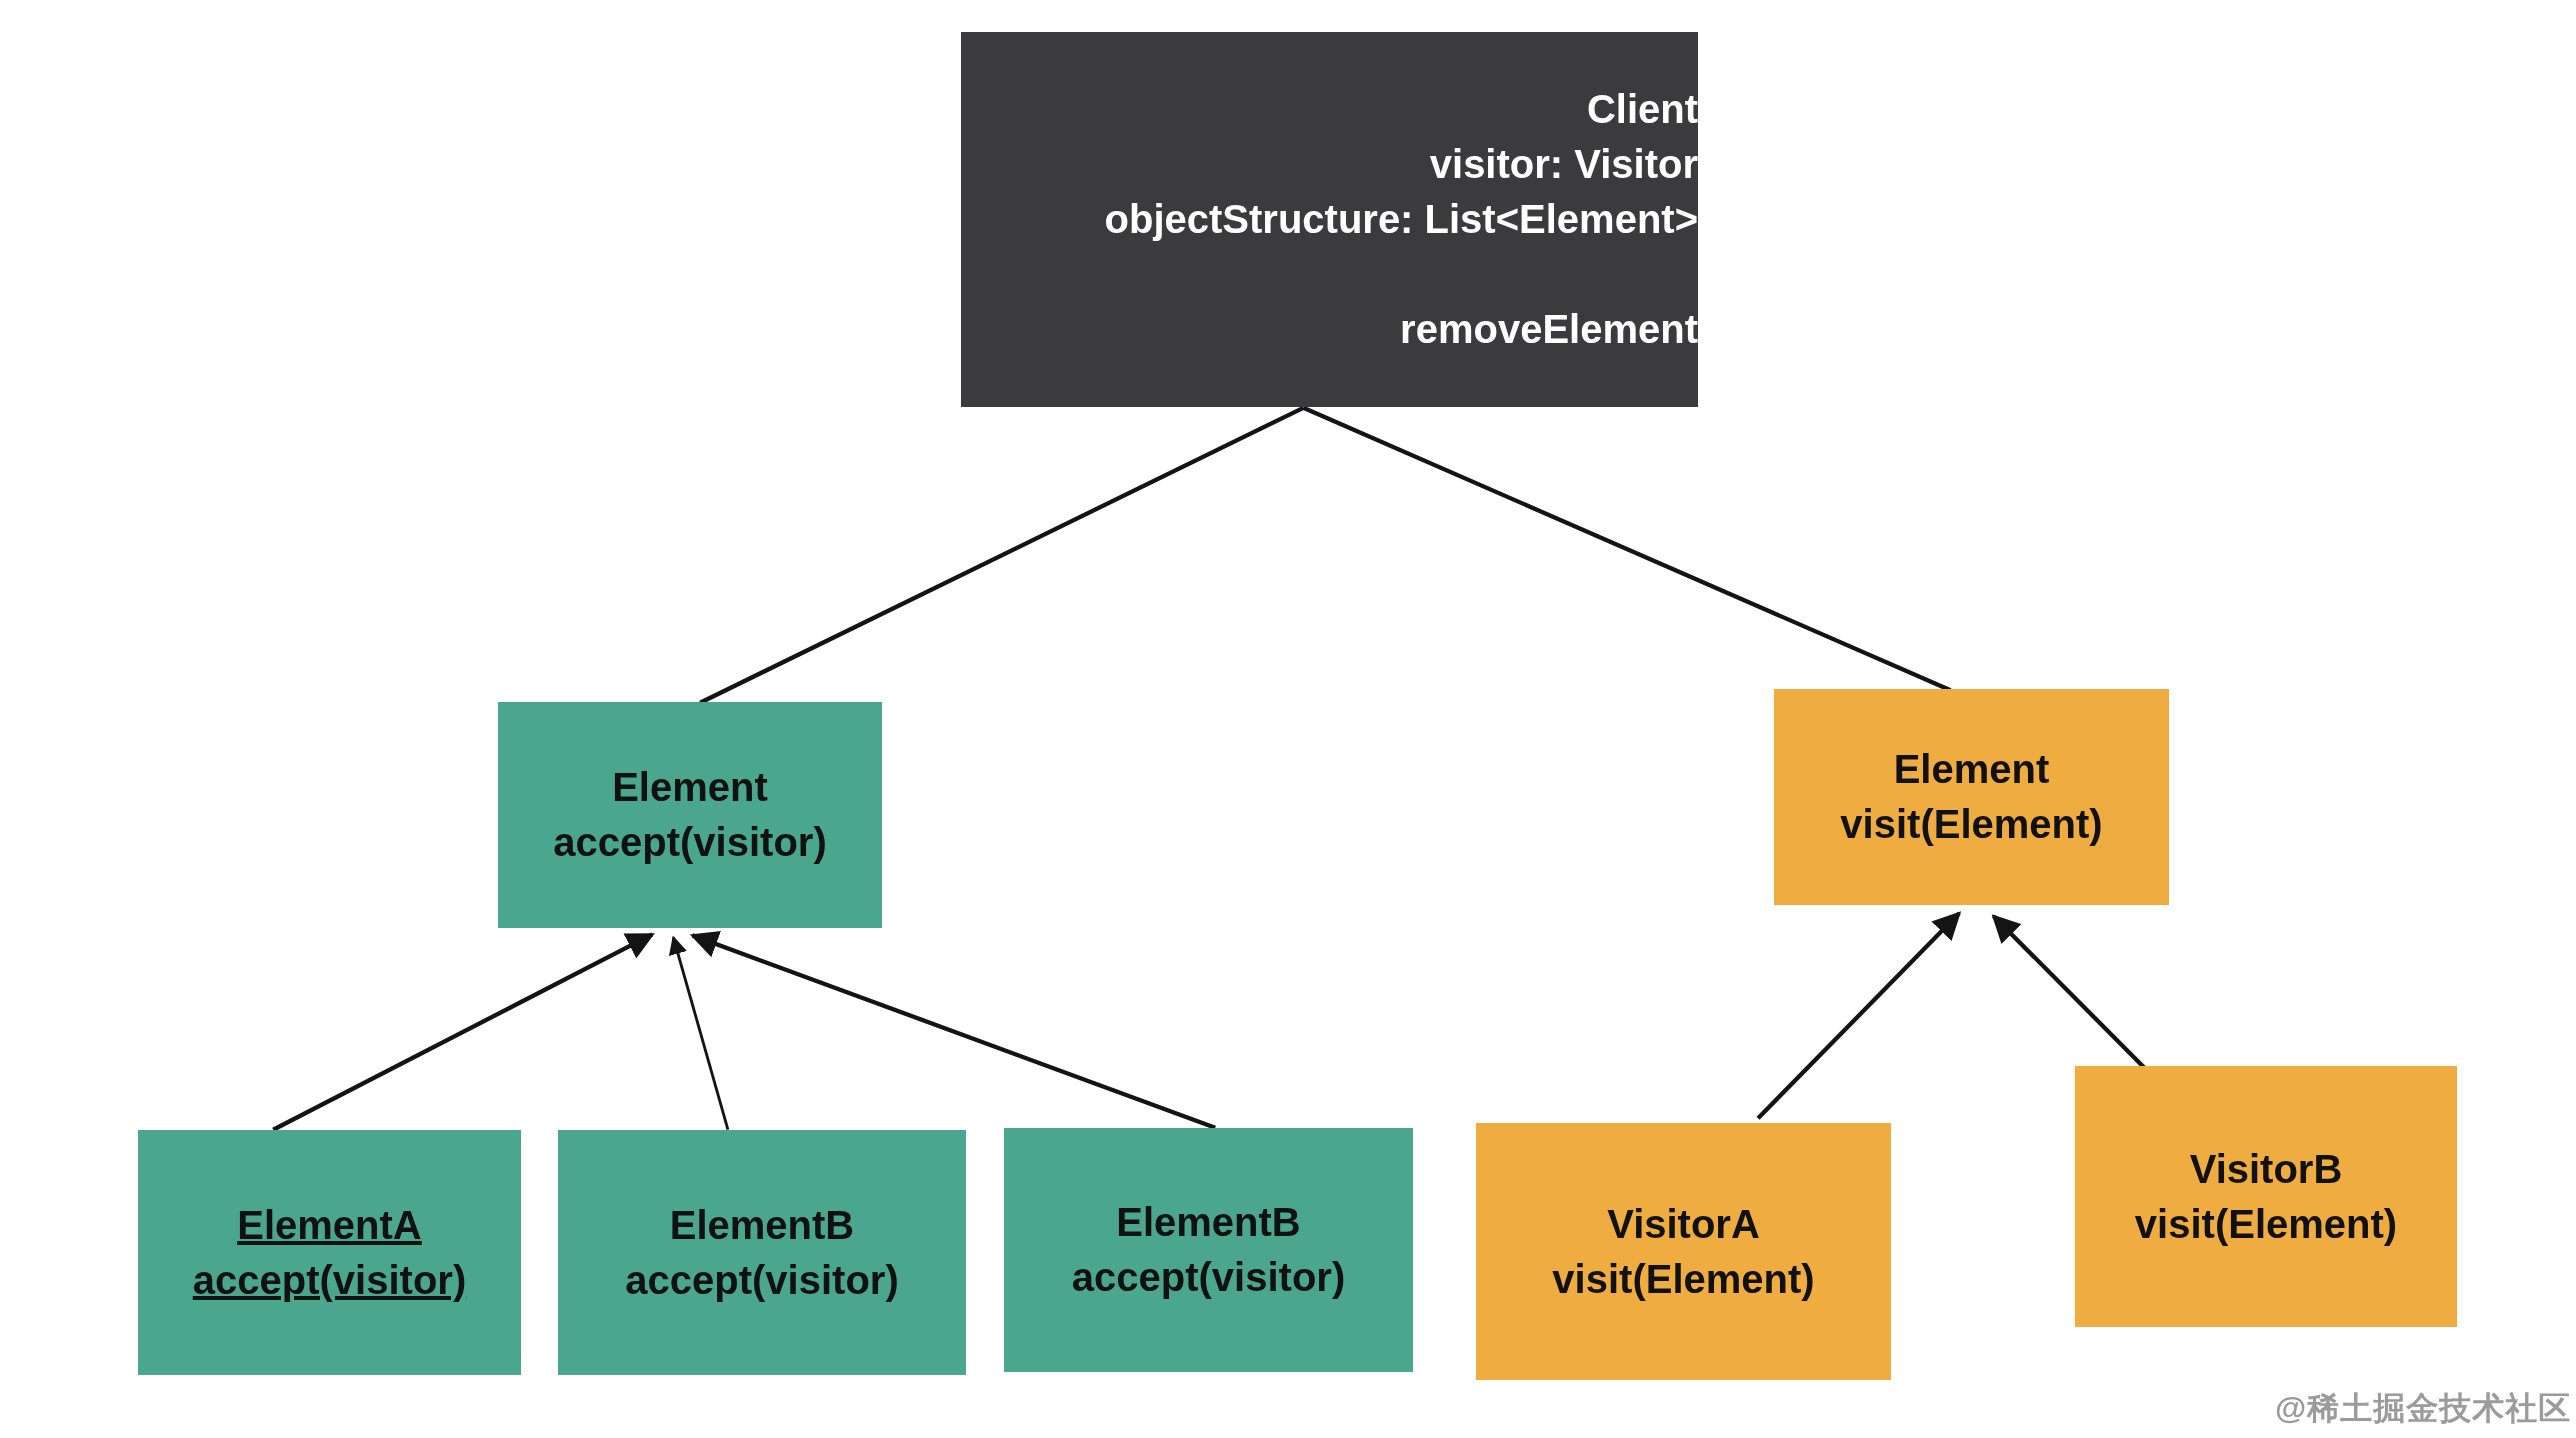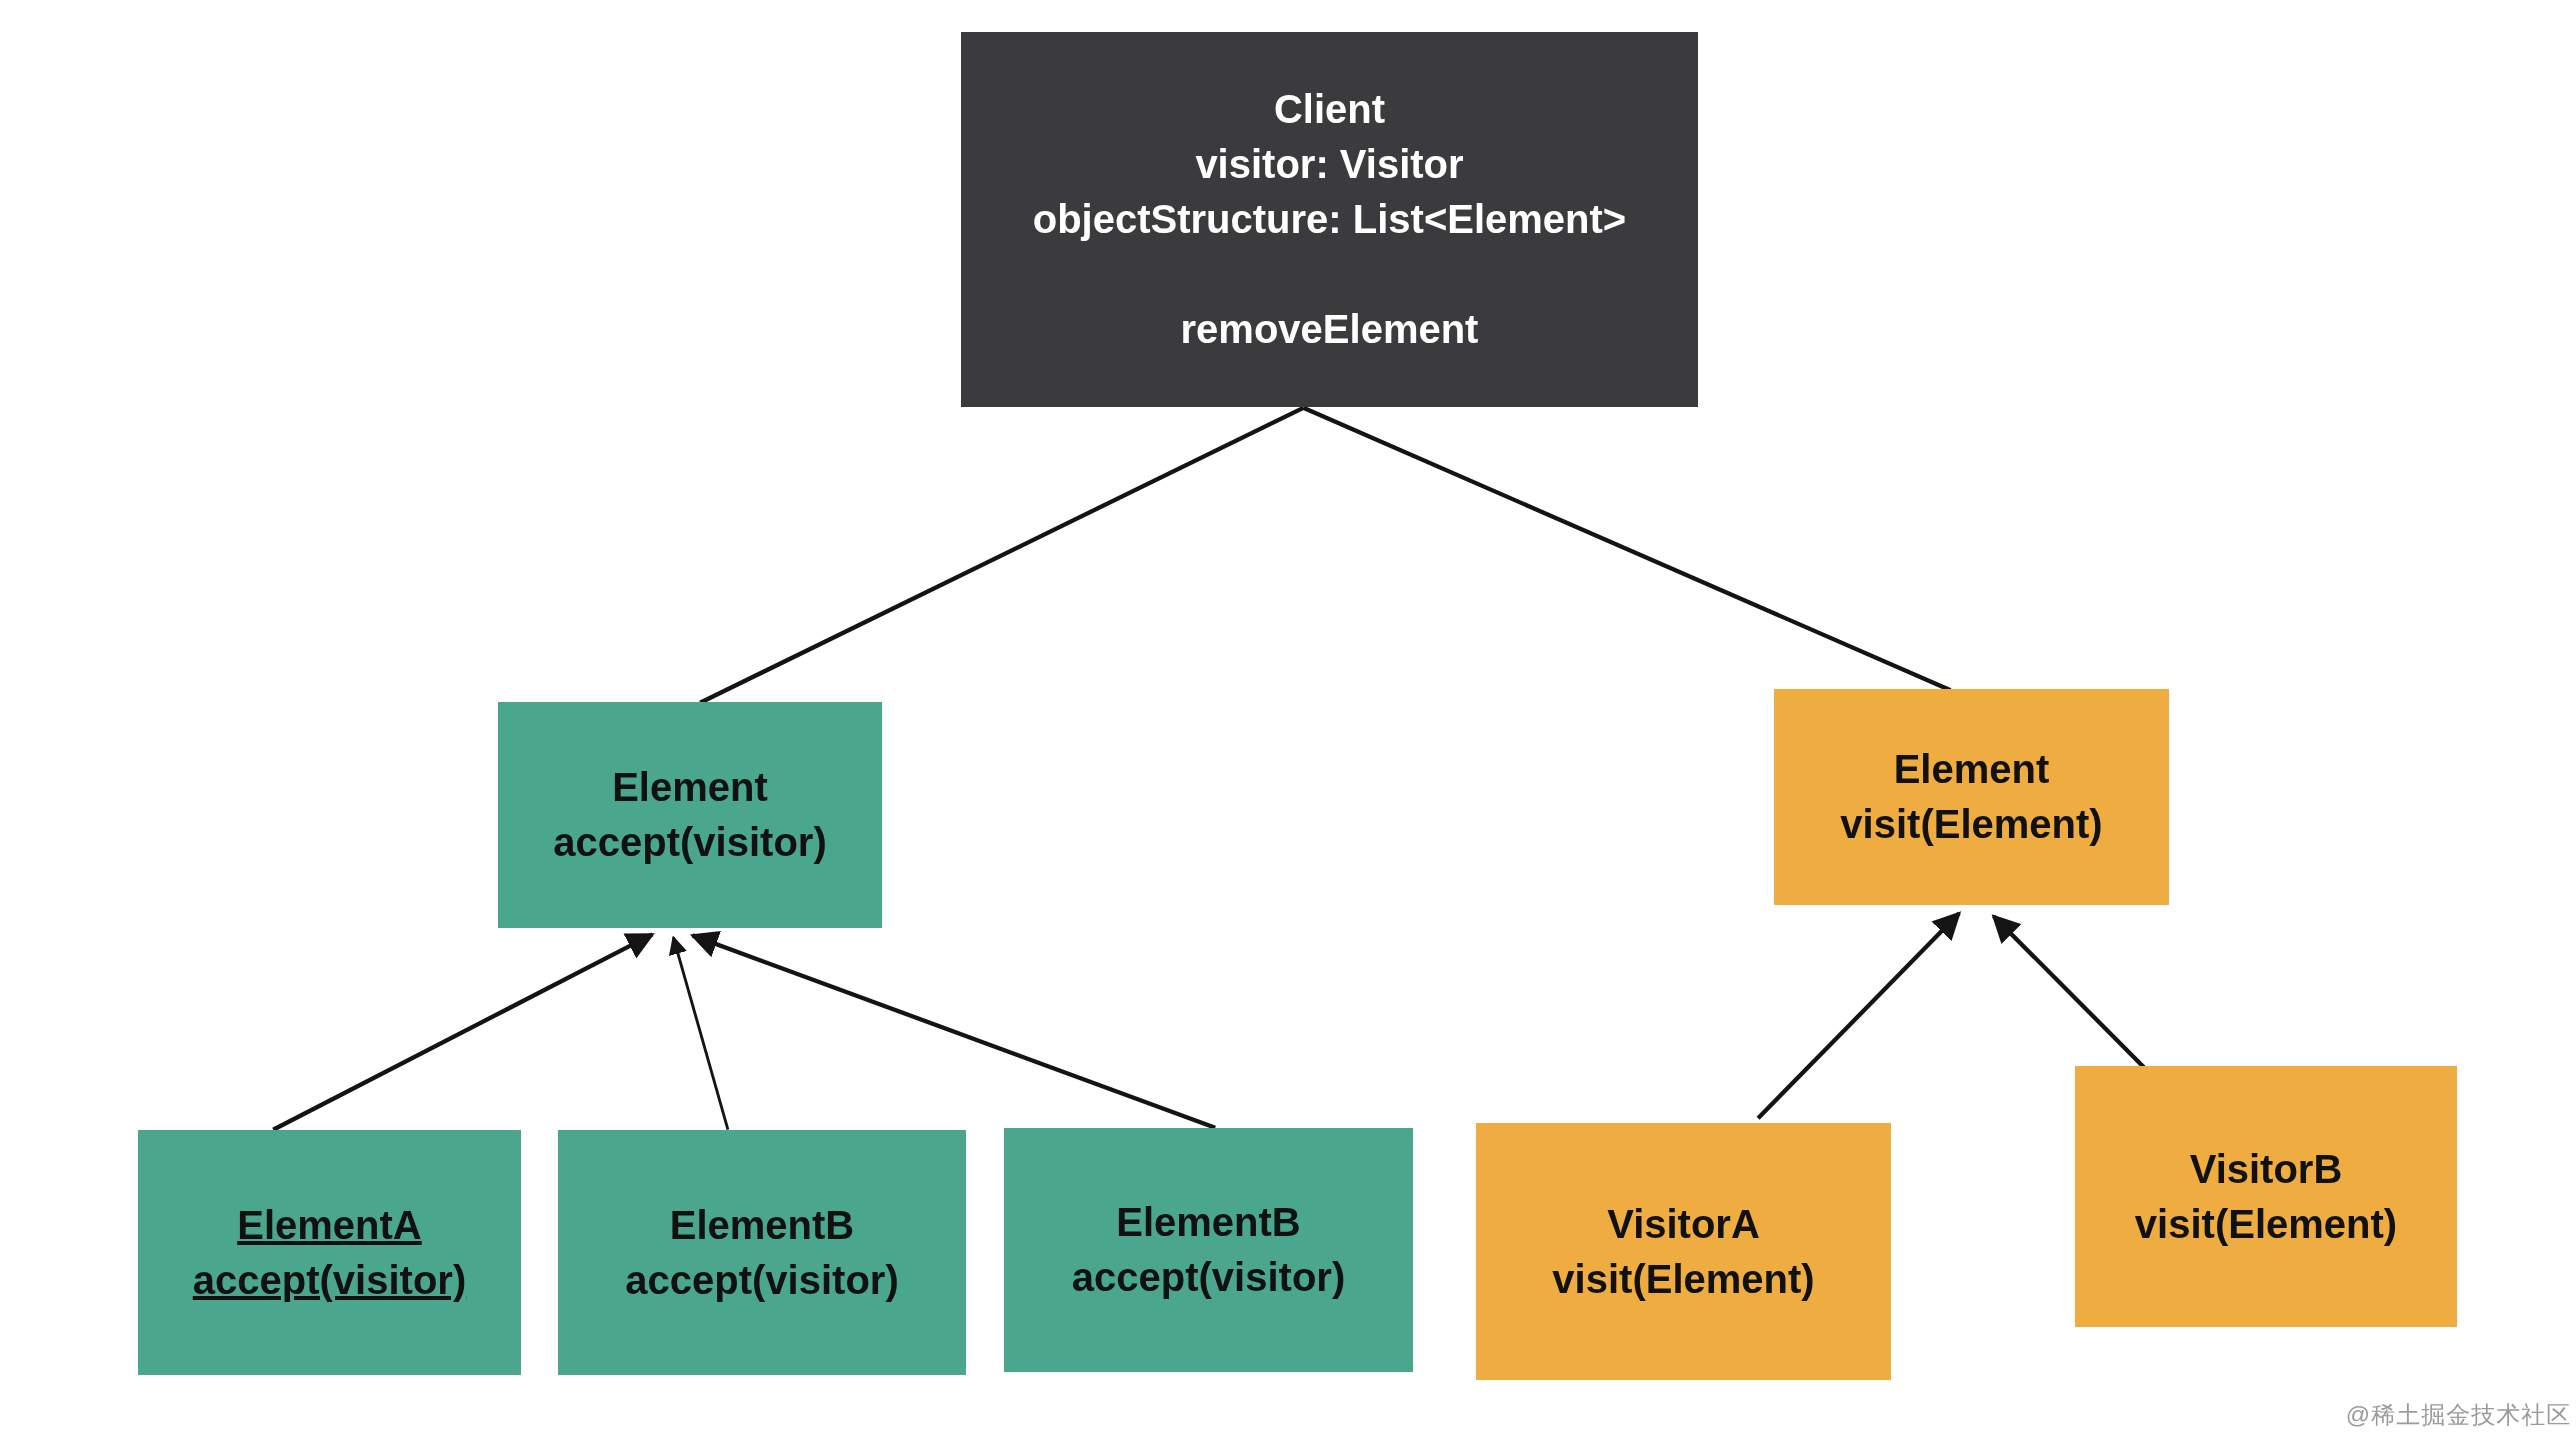"Client" .dark { text-align: none -> right }
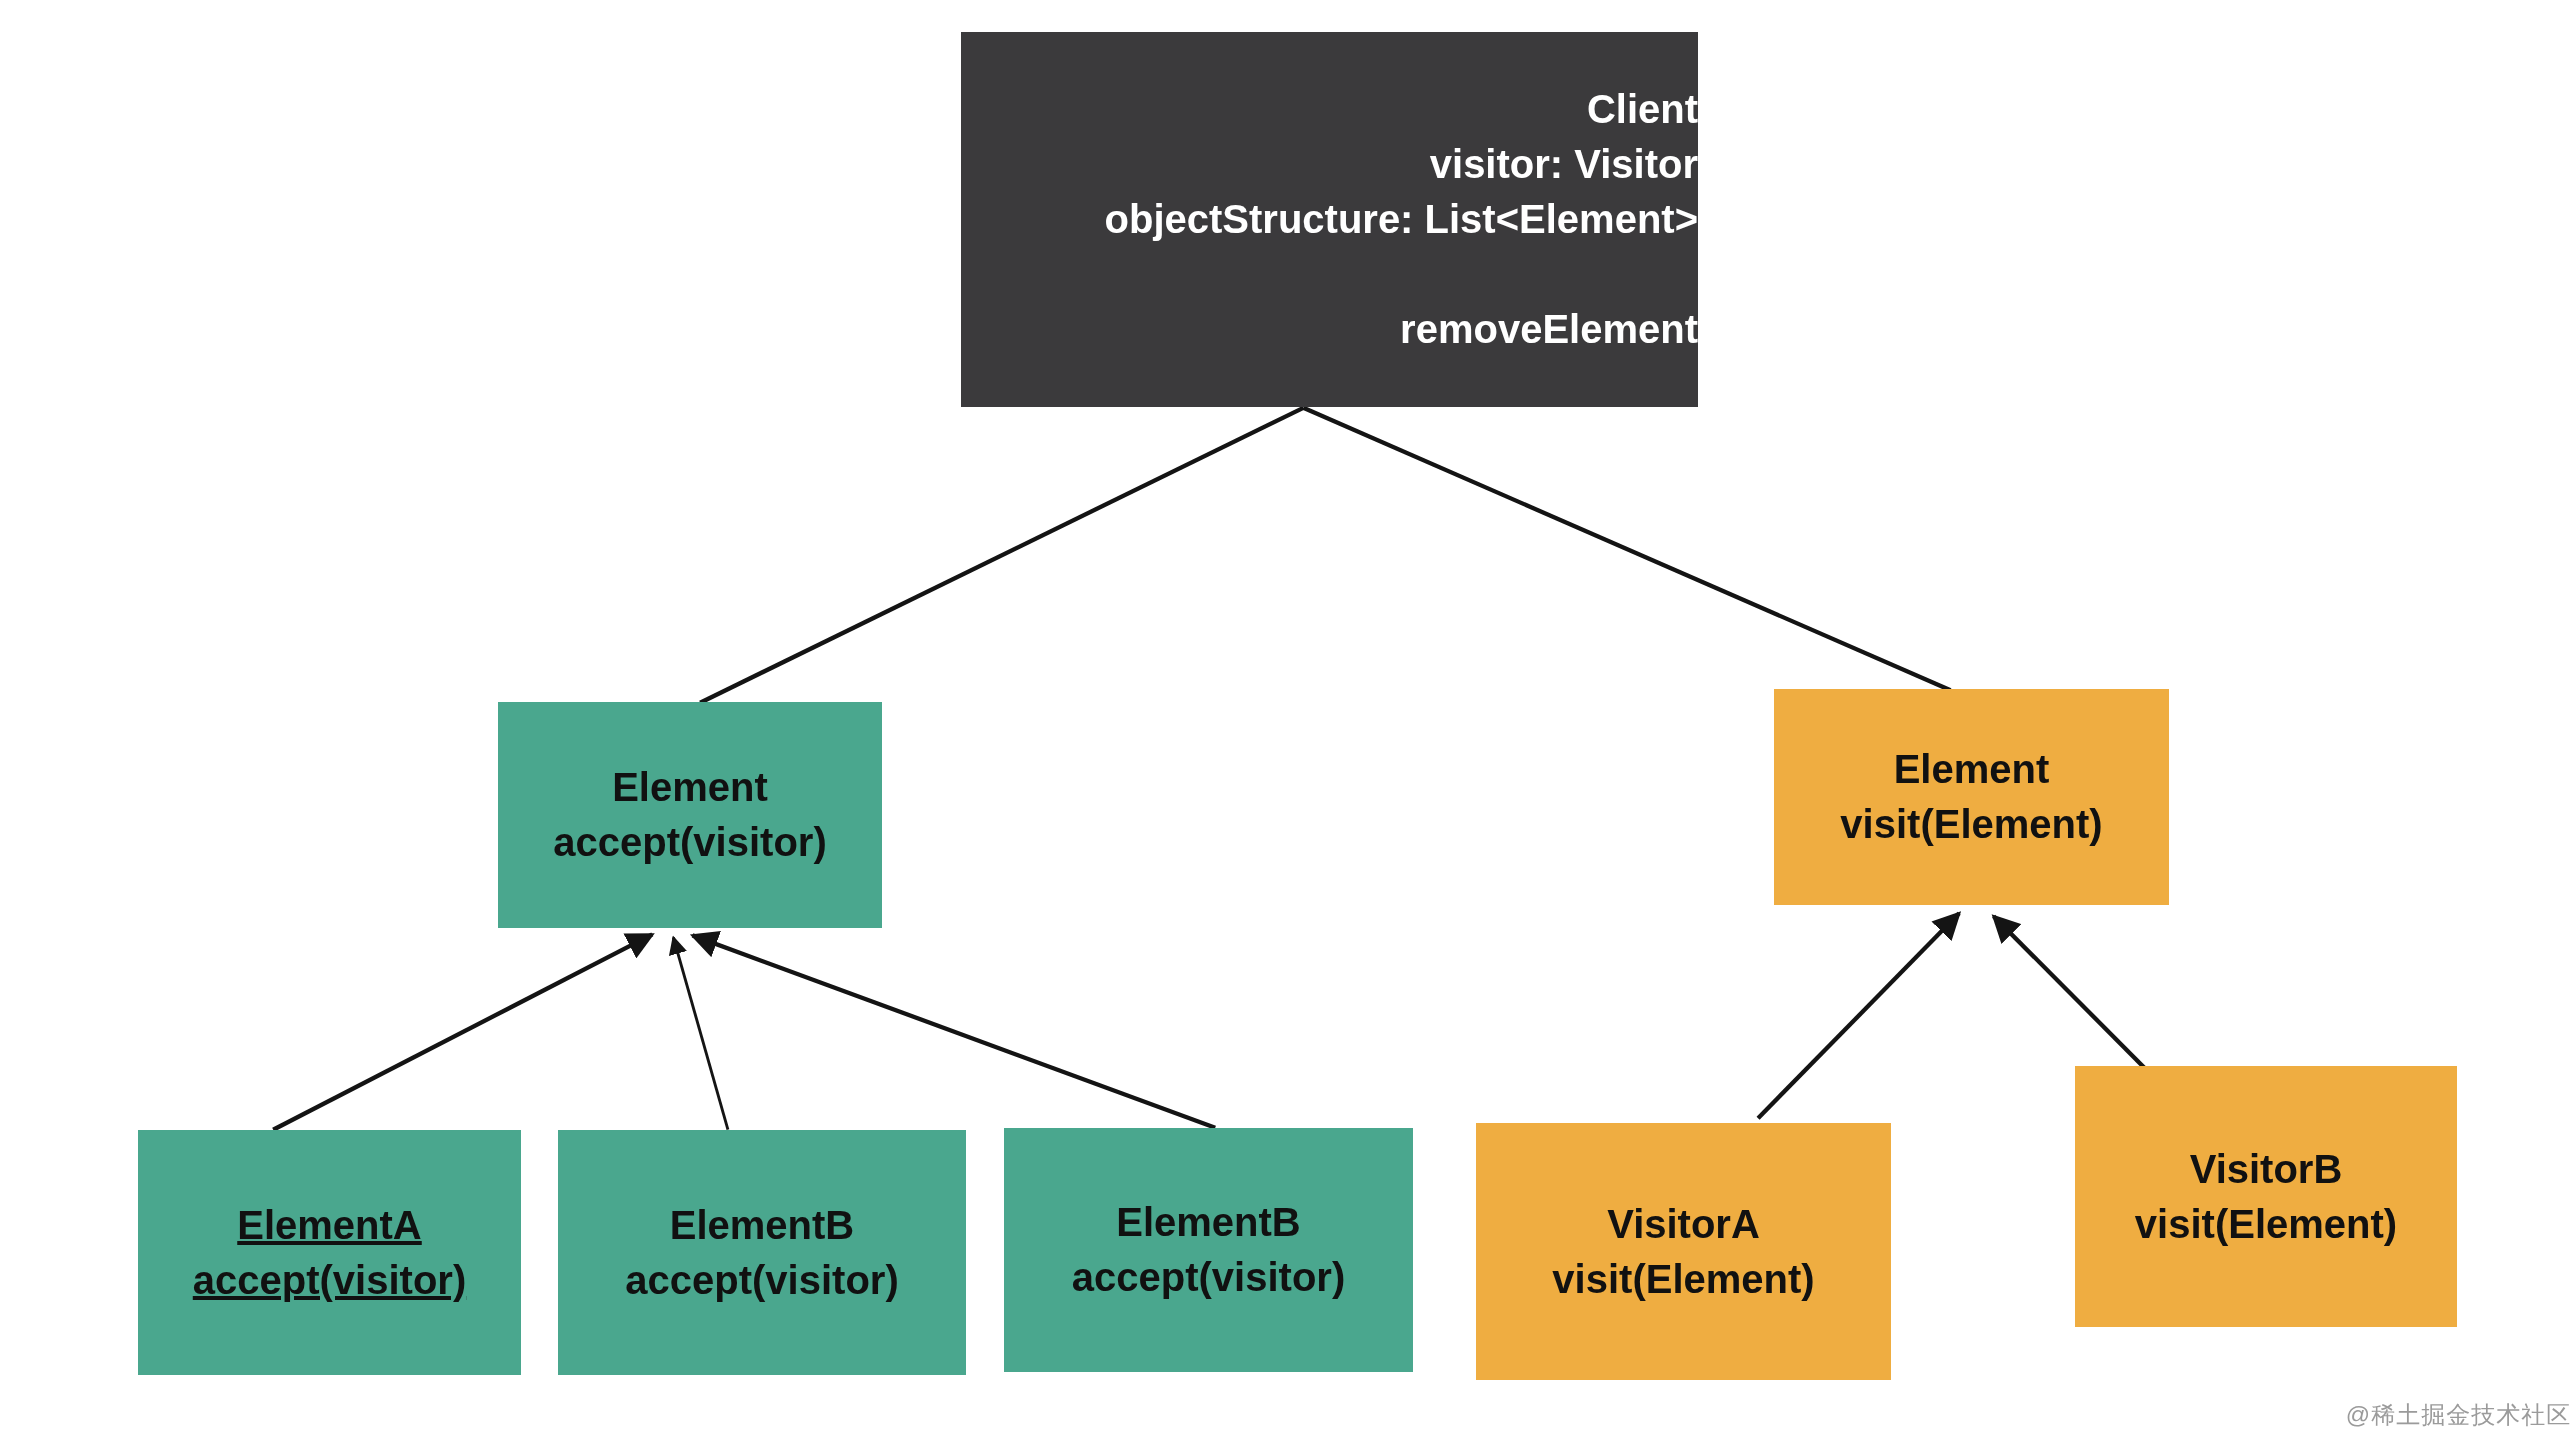"@稀土掘金技术社区" .watermark { font-size: 24px -> 32px; font-weight: normal -> bold }
